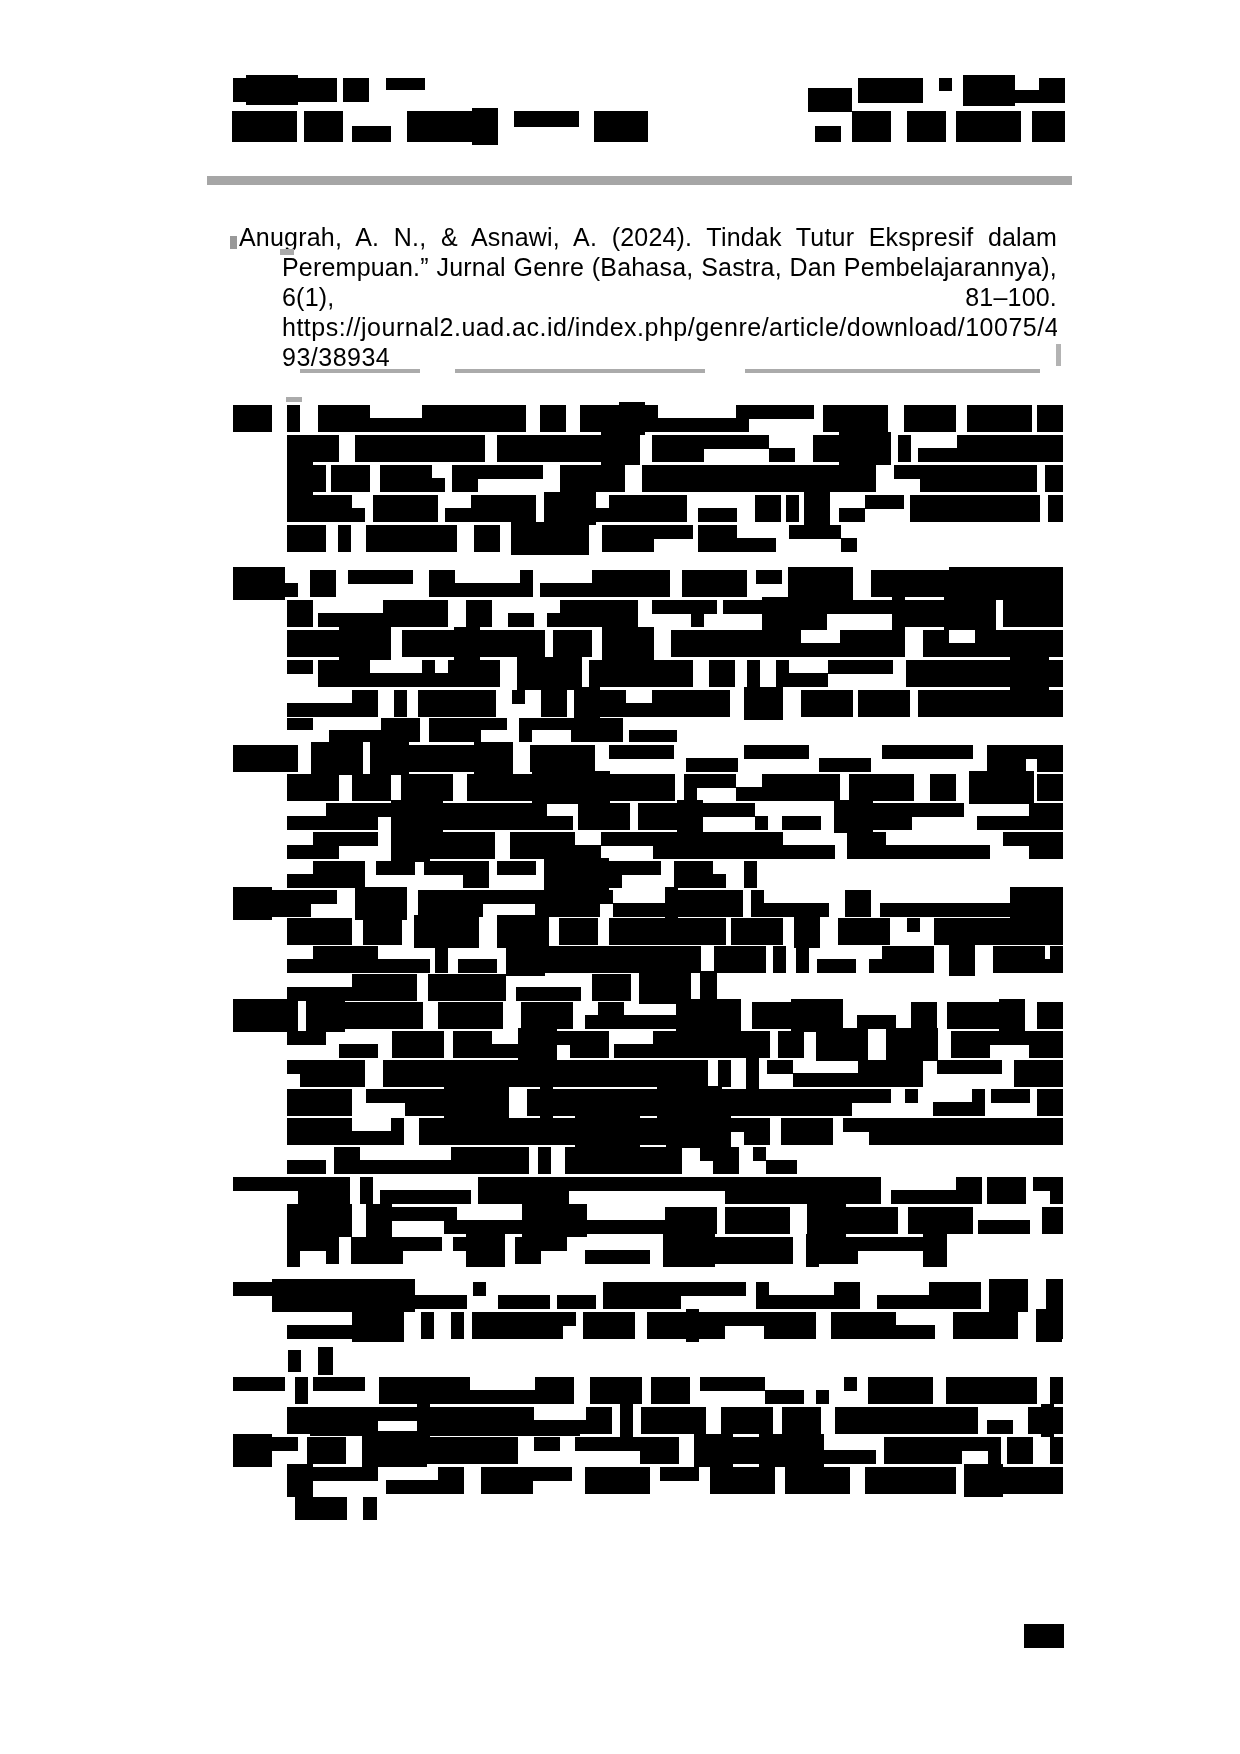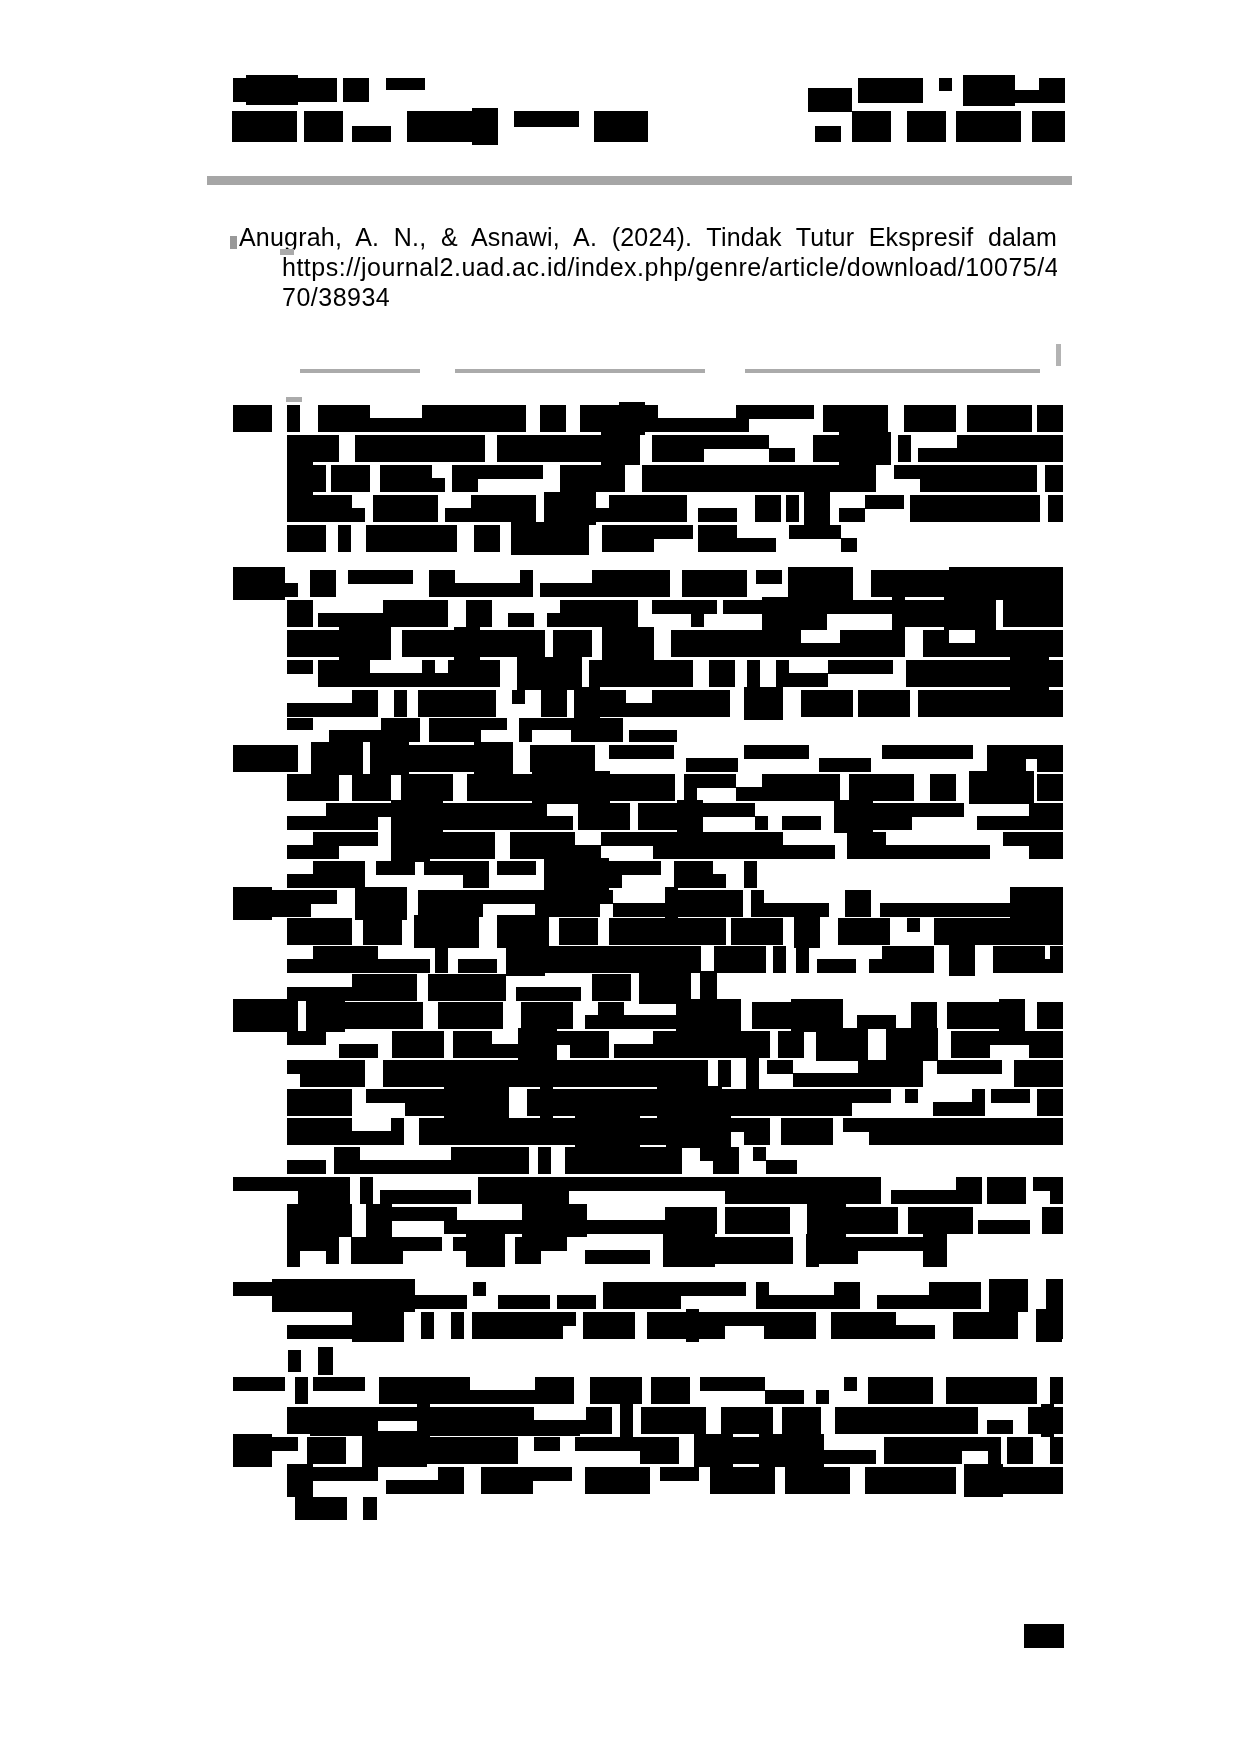"Perempuan.” Jurnal Genre (Bahasa," div.rl { html: none -> <div>Perempuan.” Jurnal Genre (Bahasa, Sastra, Dan Pembelajarannya),</div> }
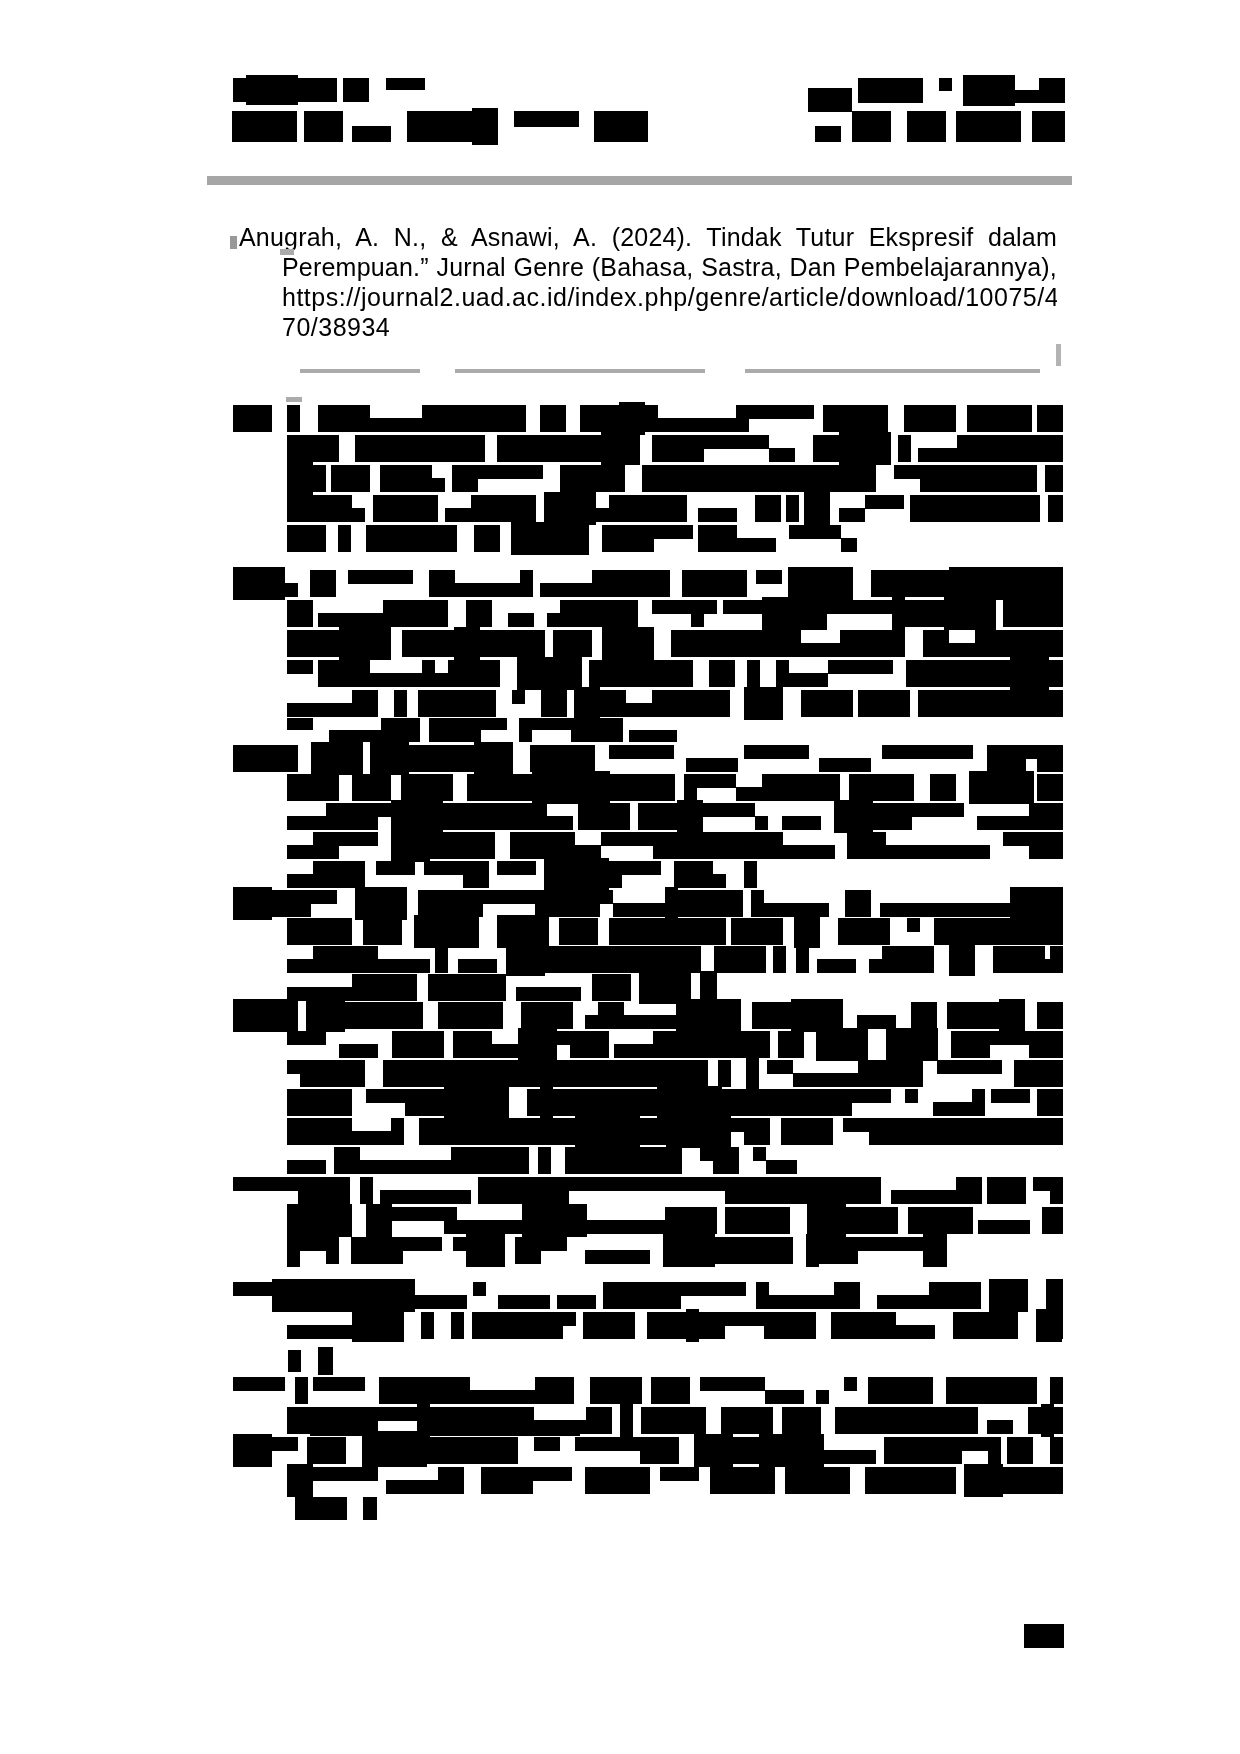"6(1)," div.rl { html: none -> <div> <span>6(1),</span> <span>81–100.</span> </div> }
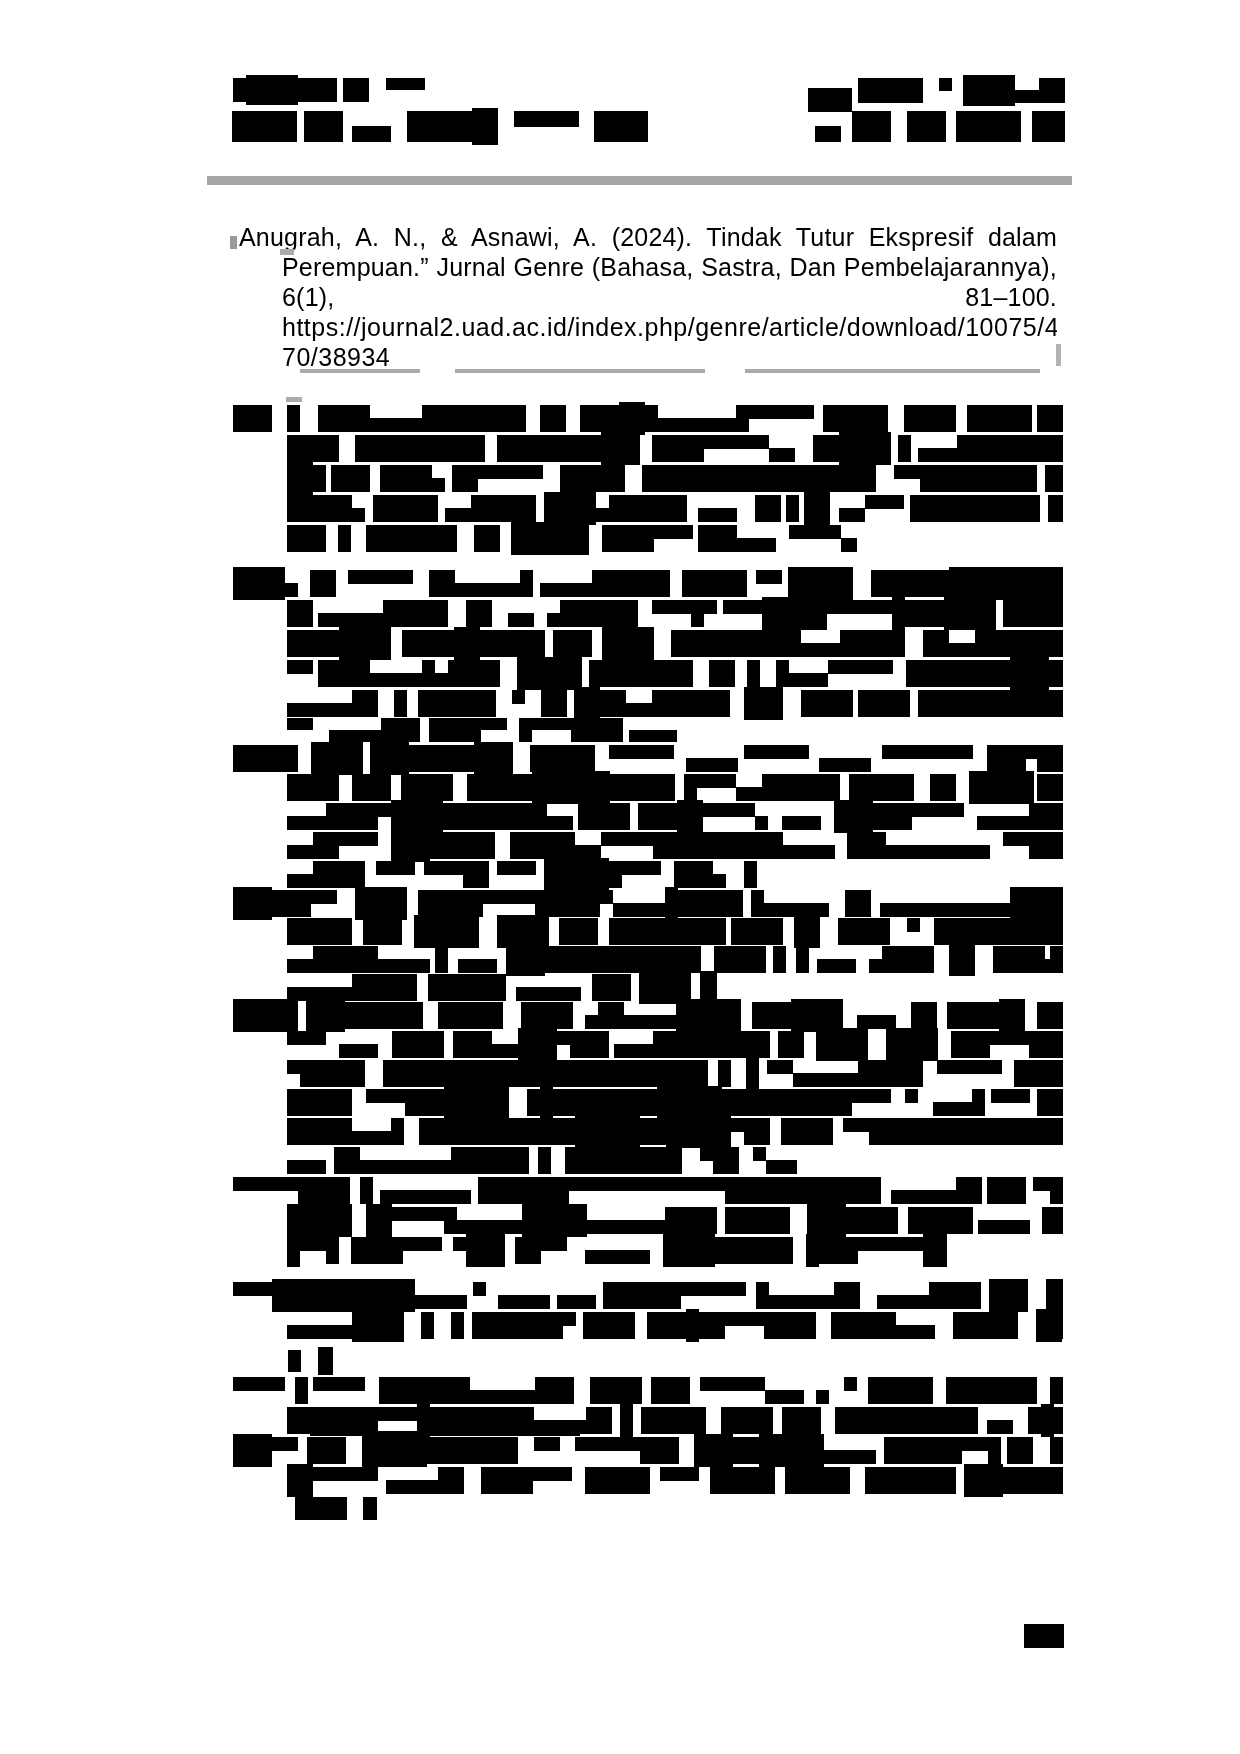"70/38934" div.rl { text: 70/38934 -> 93/38934 }
